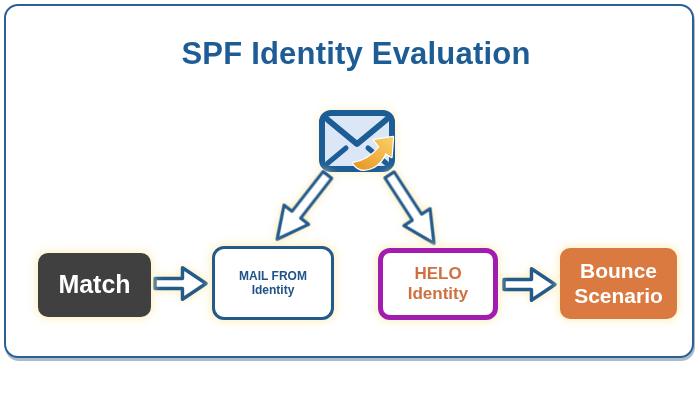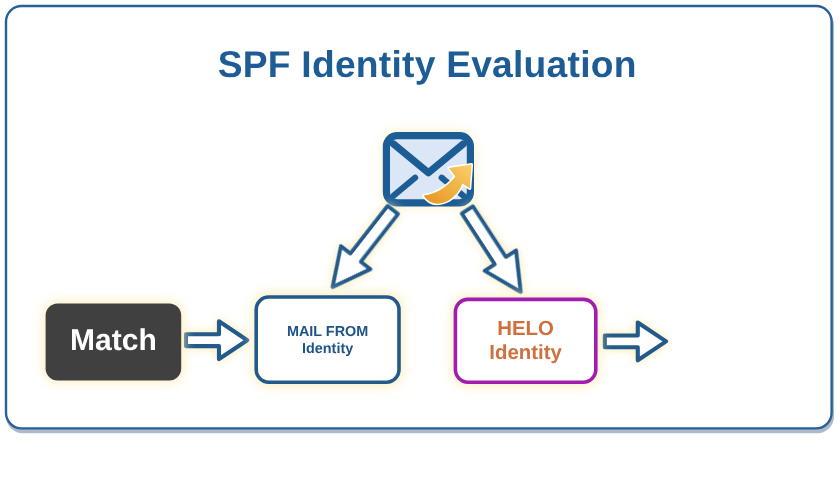"HELO" .node-helo { border: 3px solid #a21caf -> 5px solid #a21caf }
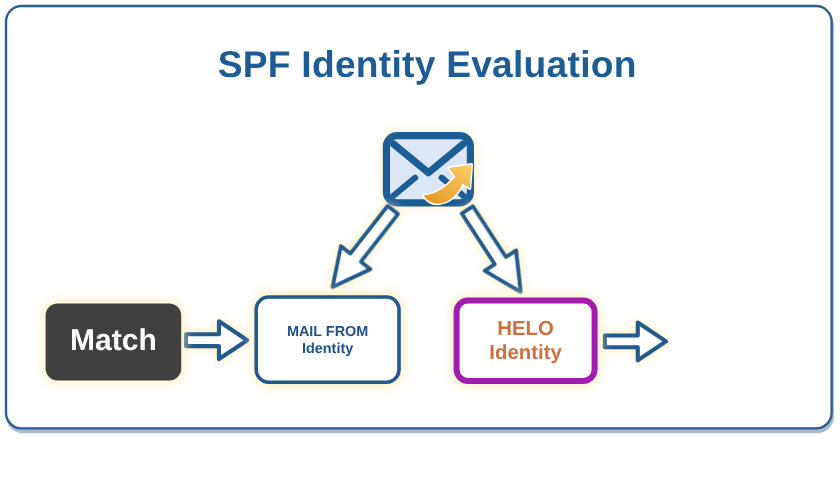"Bounce" div.node { html: none -> <div> <span>Bounce</span> <span>Scenario</span> </div> }
